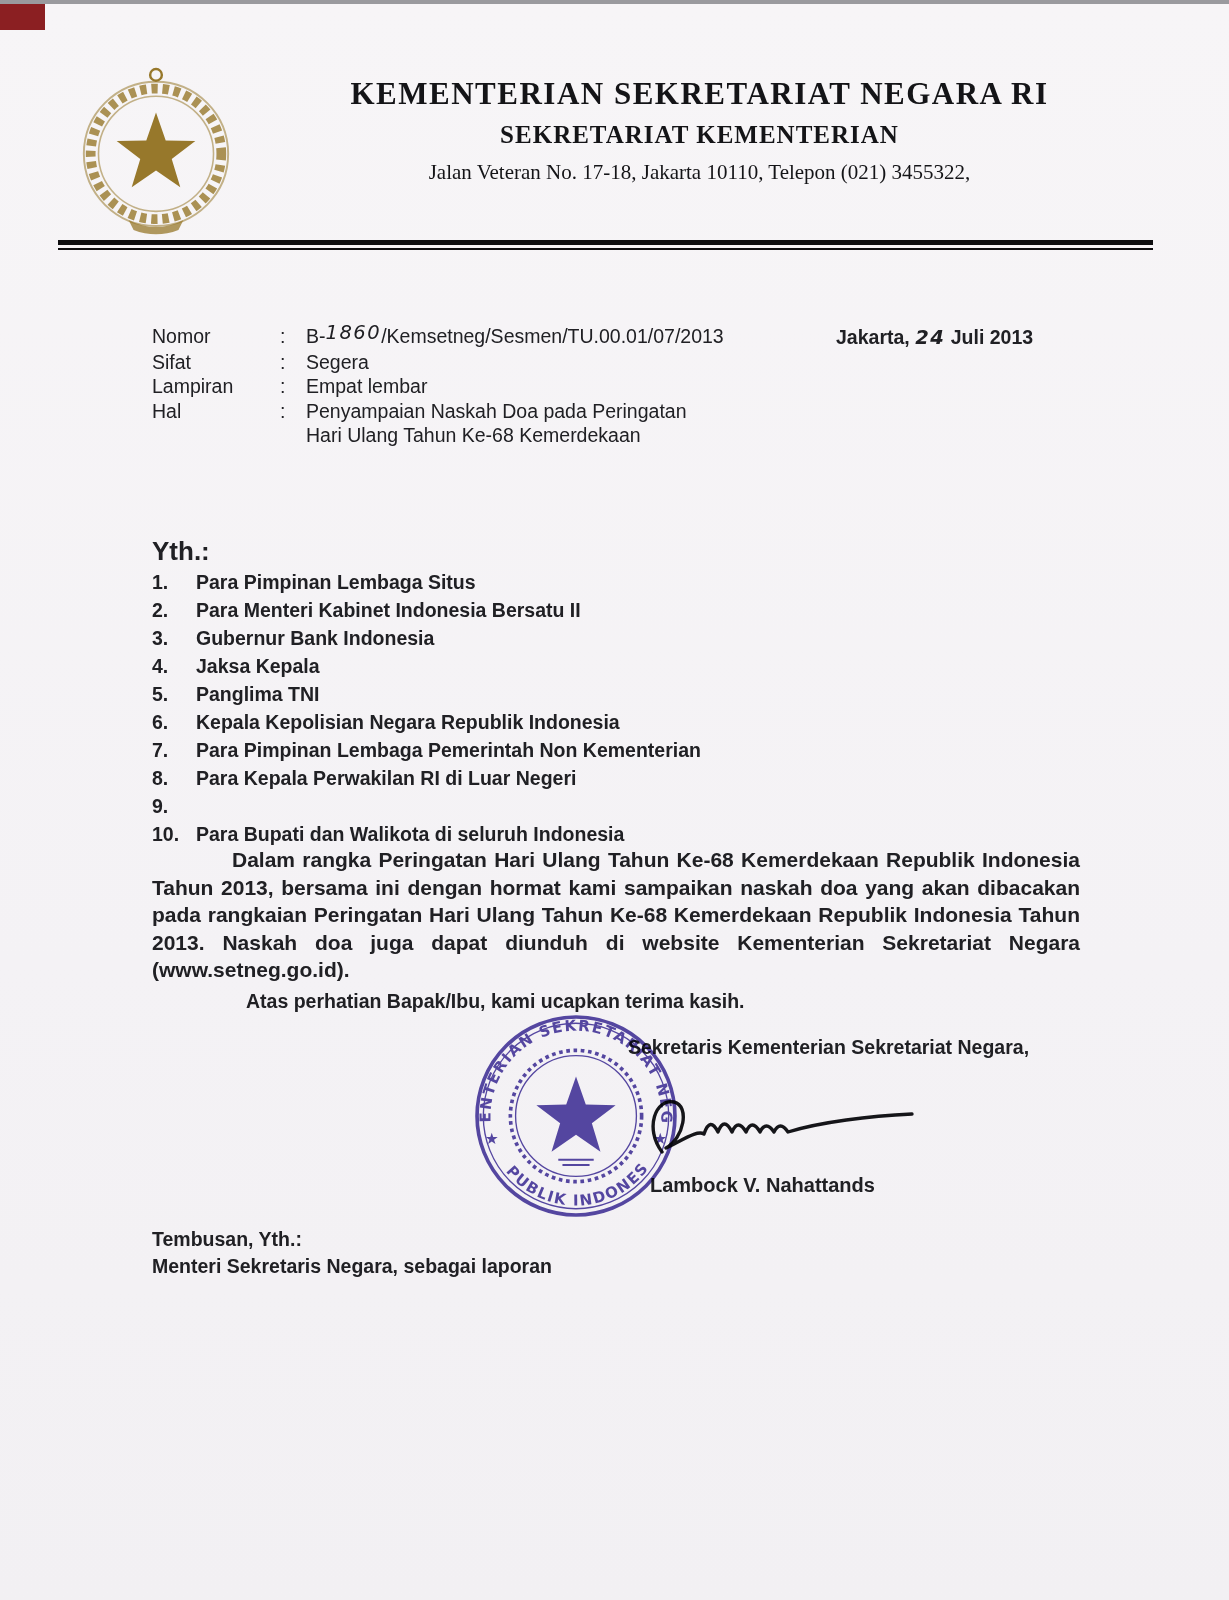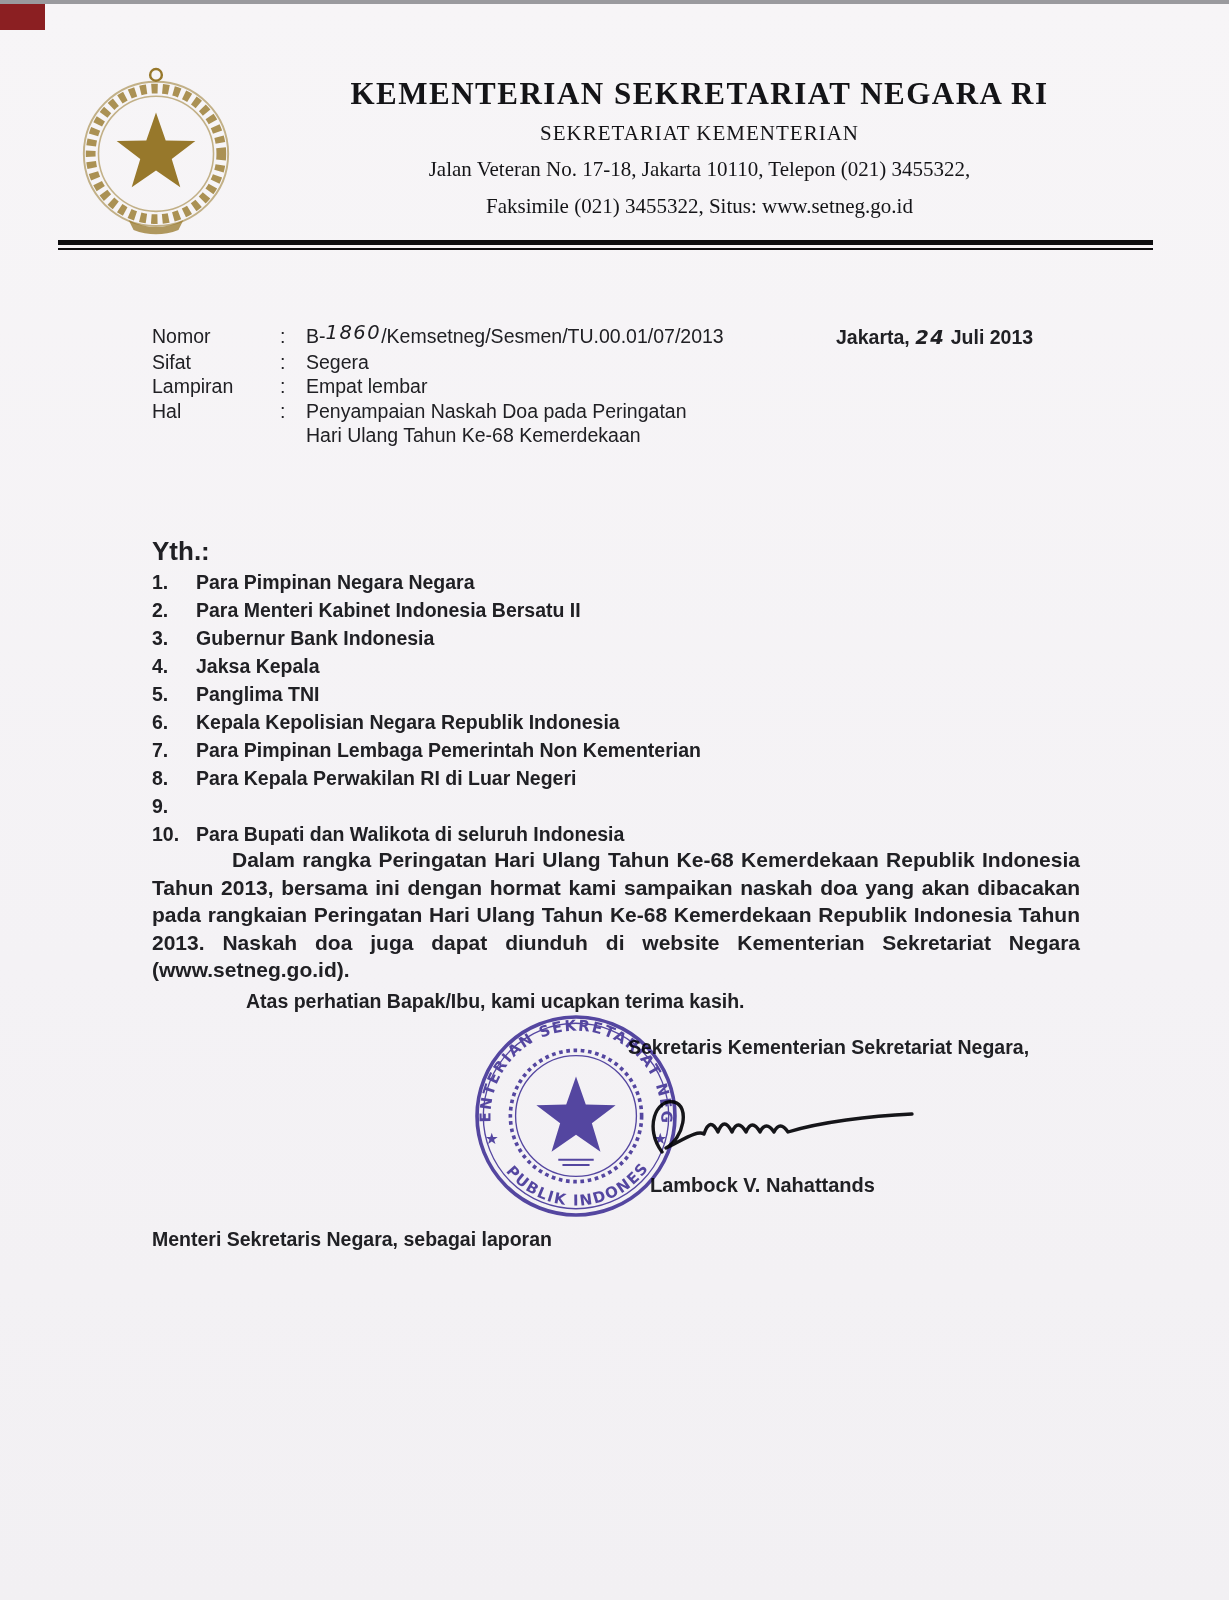"SEKRETARIAT KEMENTERIAN" .hdr-sub { font-size: 21px -> 25px; font-weight: normal -> bold }
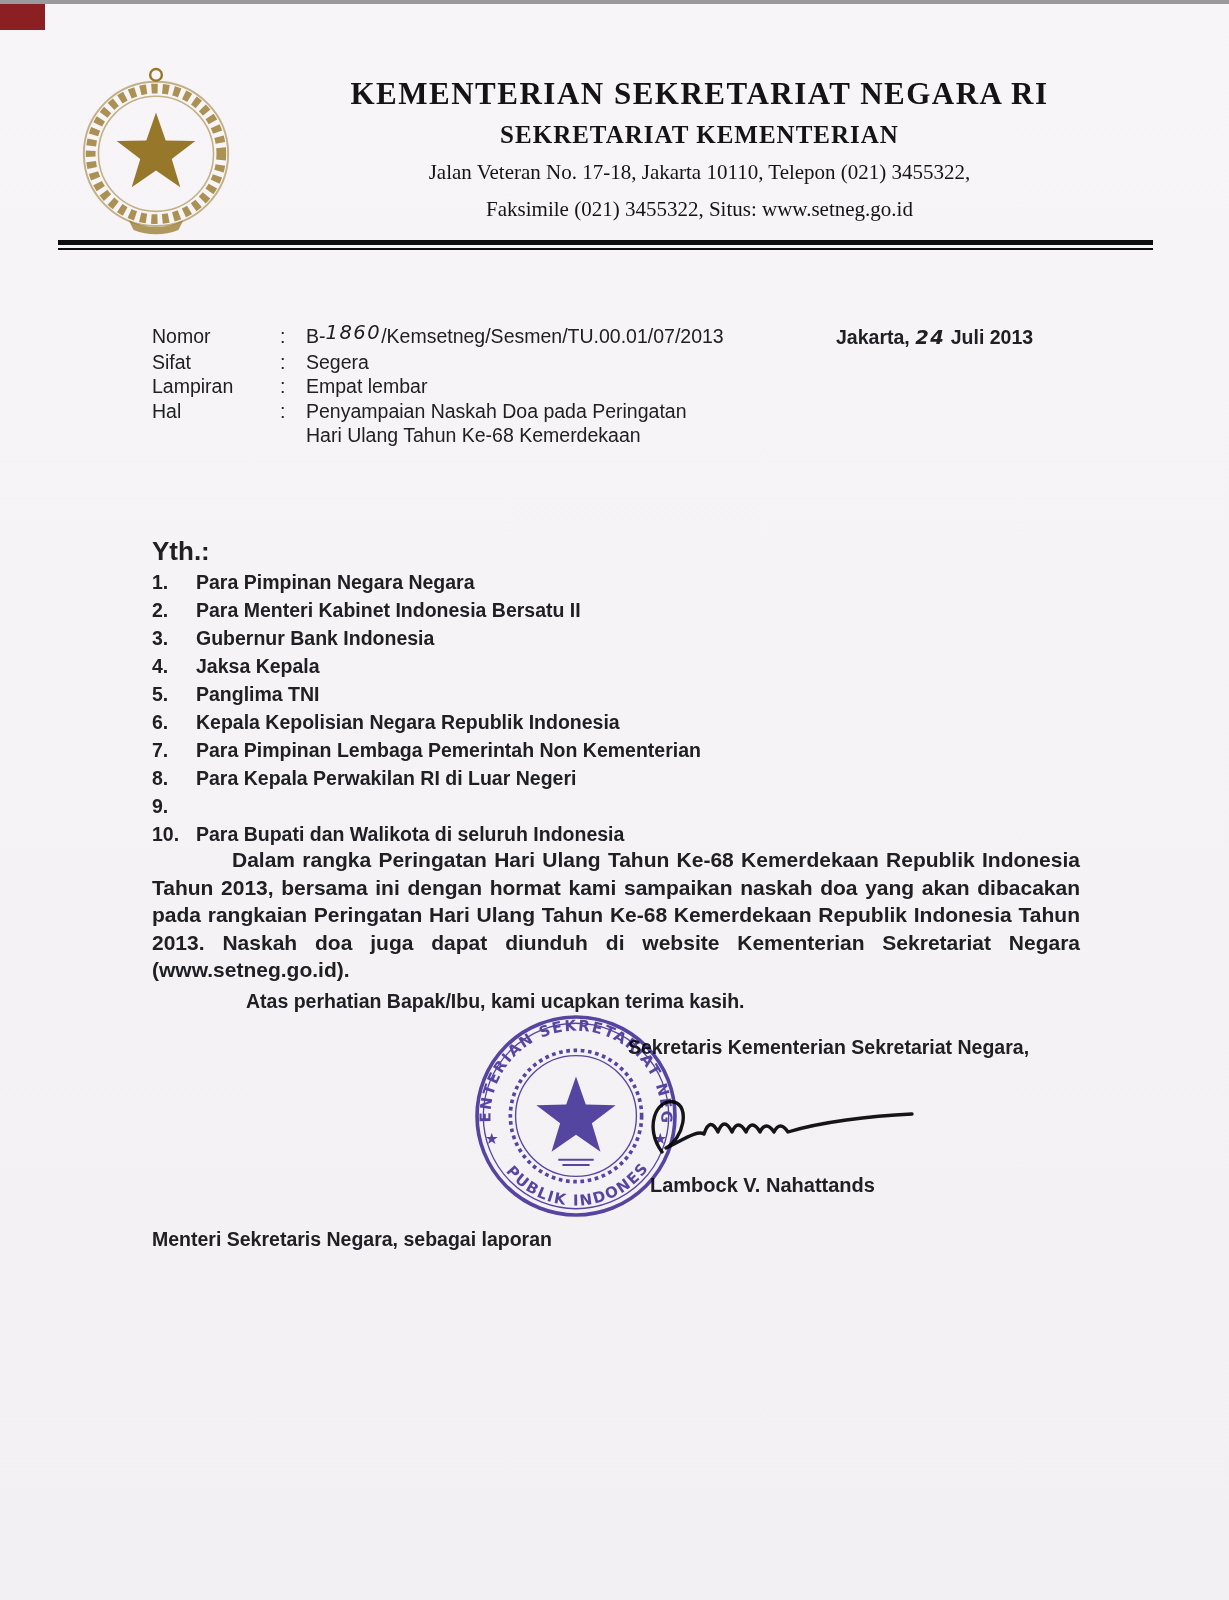"Faksimile (021) 3455322, Situs:" div.hdr-addr { html: <div>Faksimile (021) 3455322, Situs: www.setneg.go.id</div> -> none }
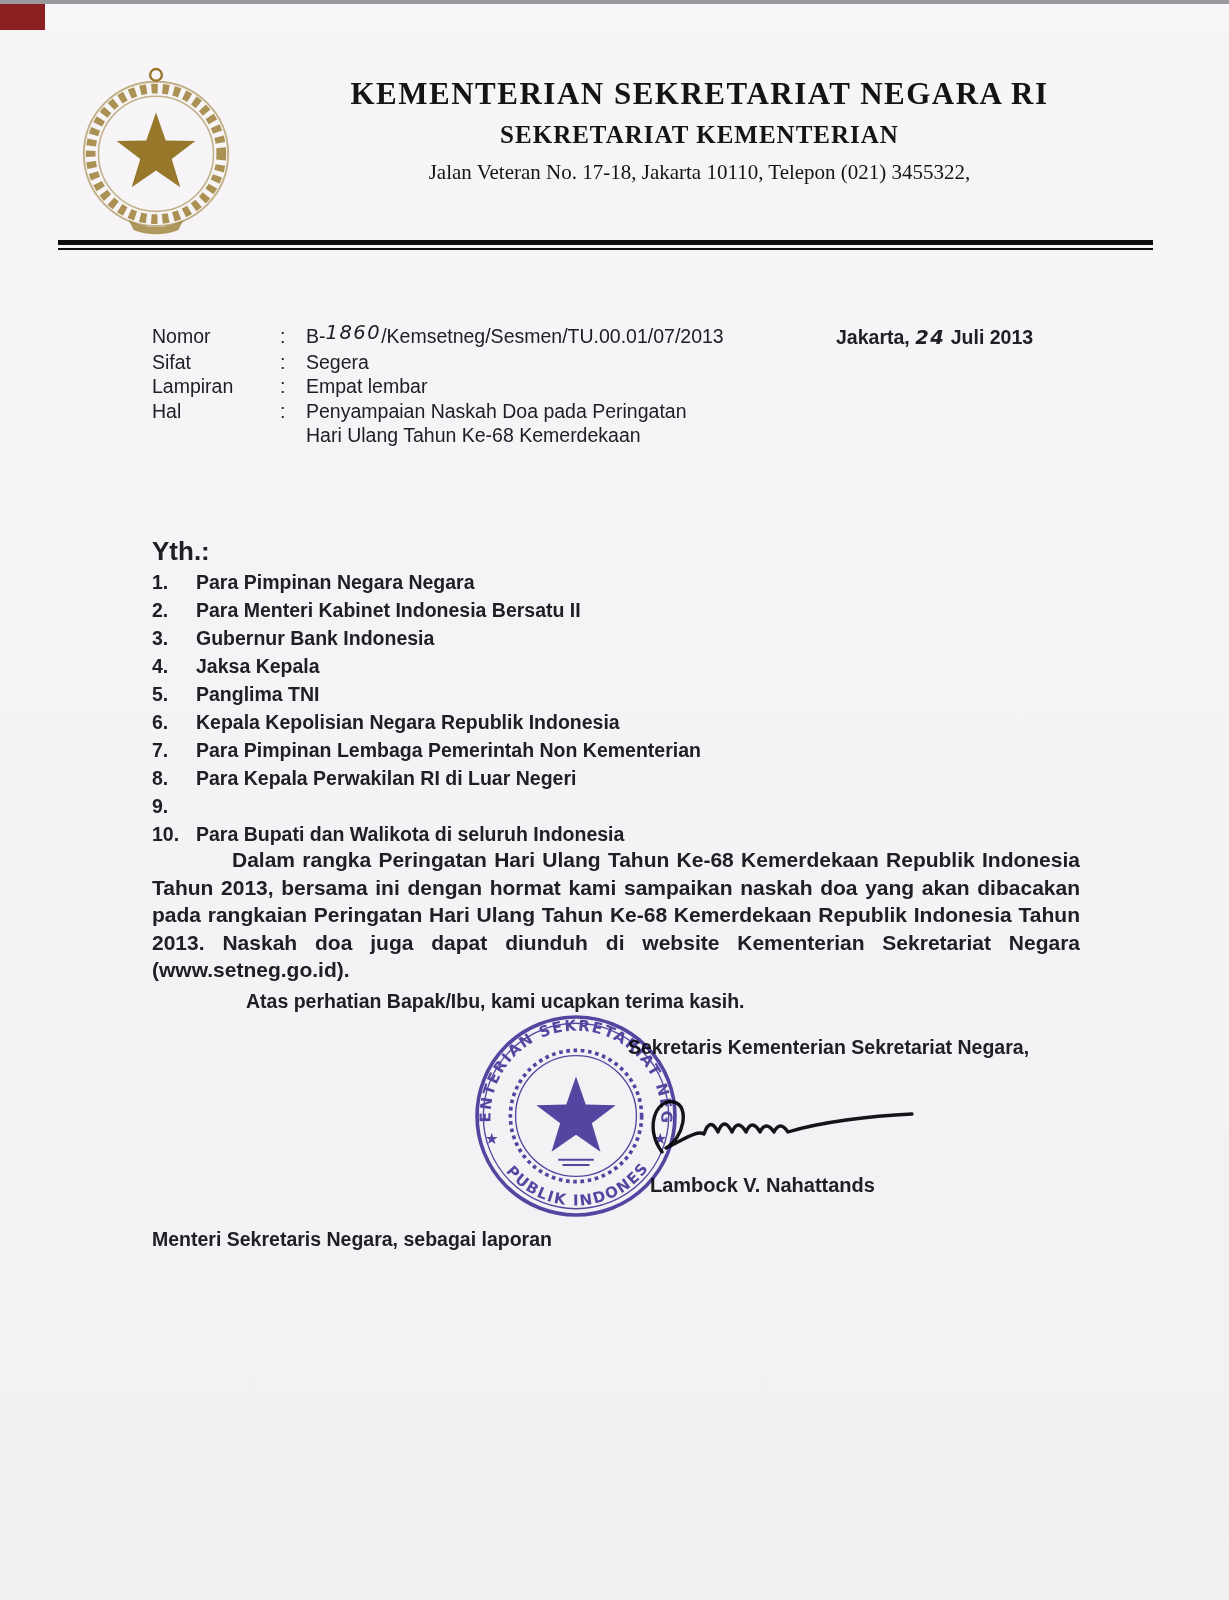"Para Pimpinan Negara Negara" span { text: Negara Negara -> Lembaga Situs }
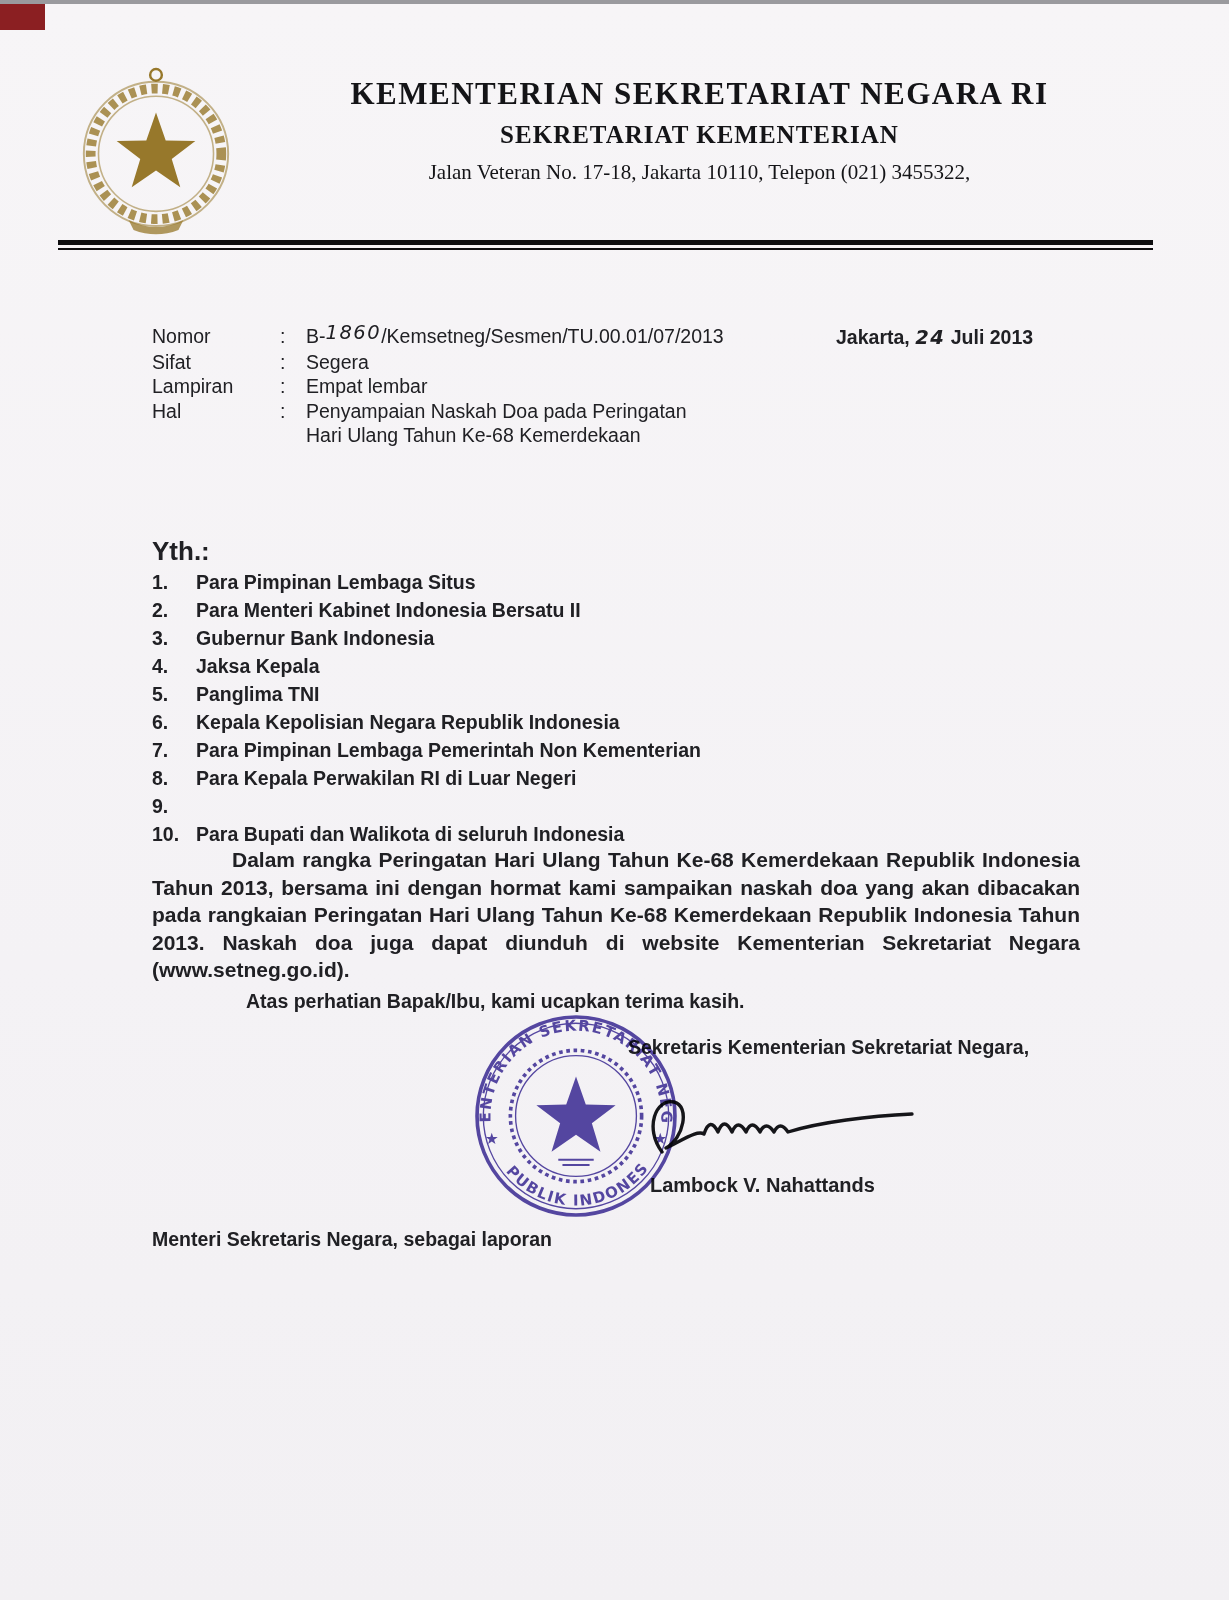"Tembusan, Yth.:" div { html: none -> <div>Tembusan, Yth.:</div> }
